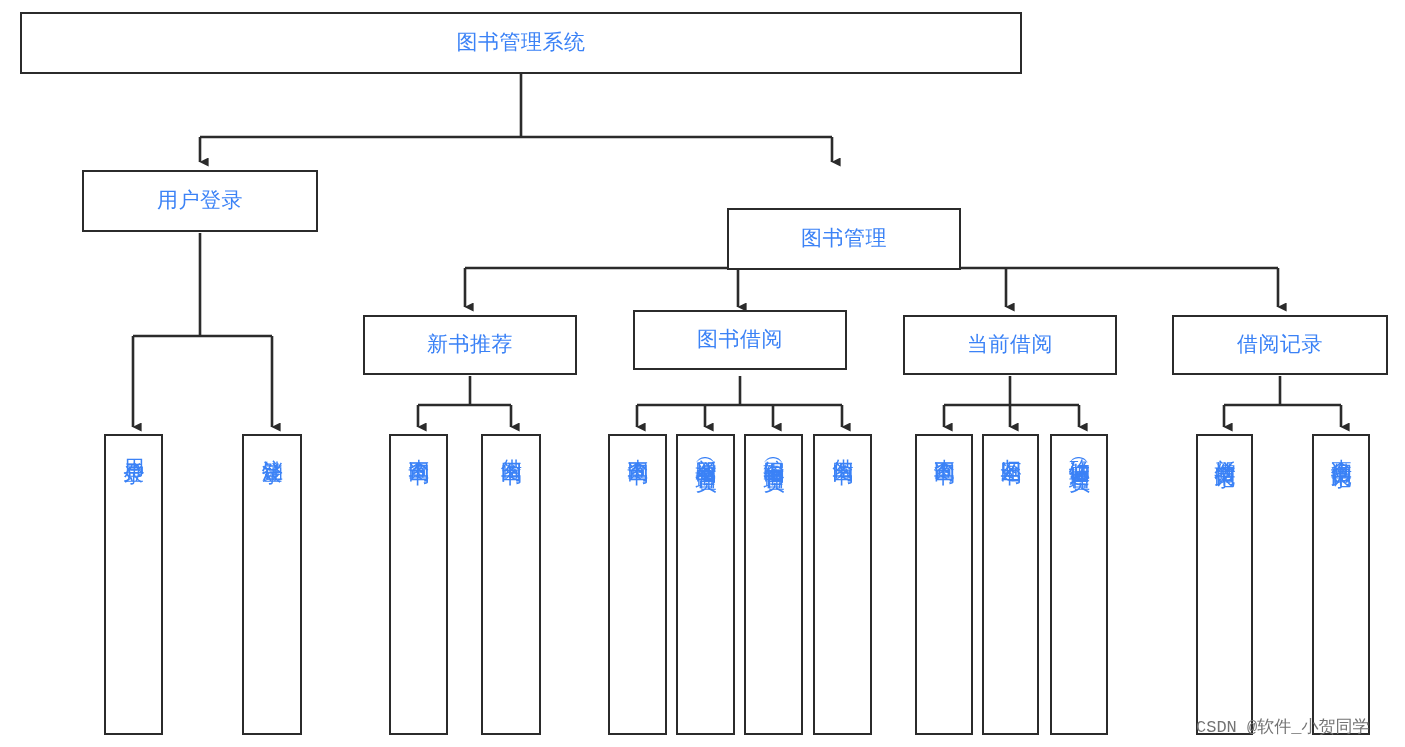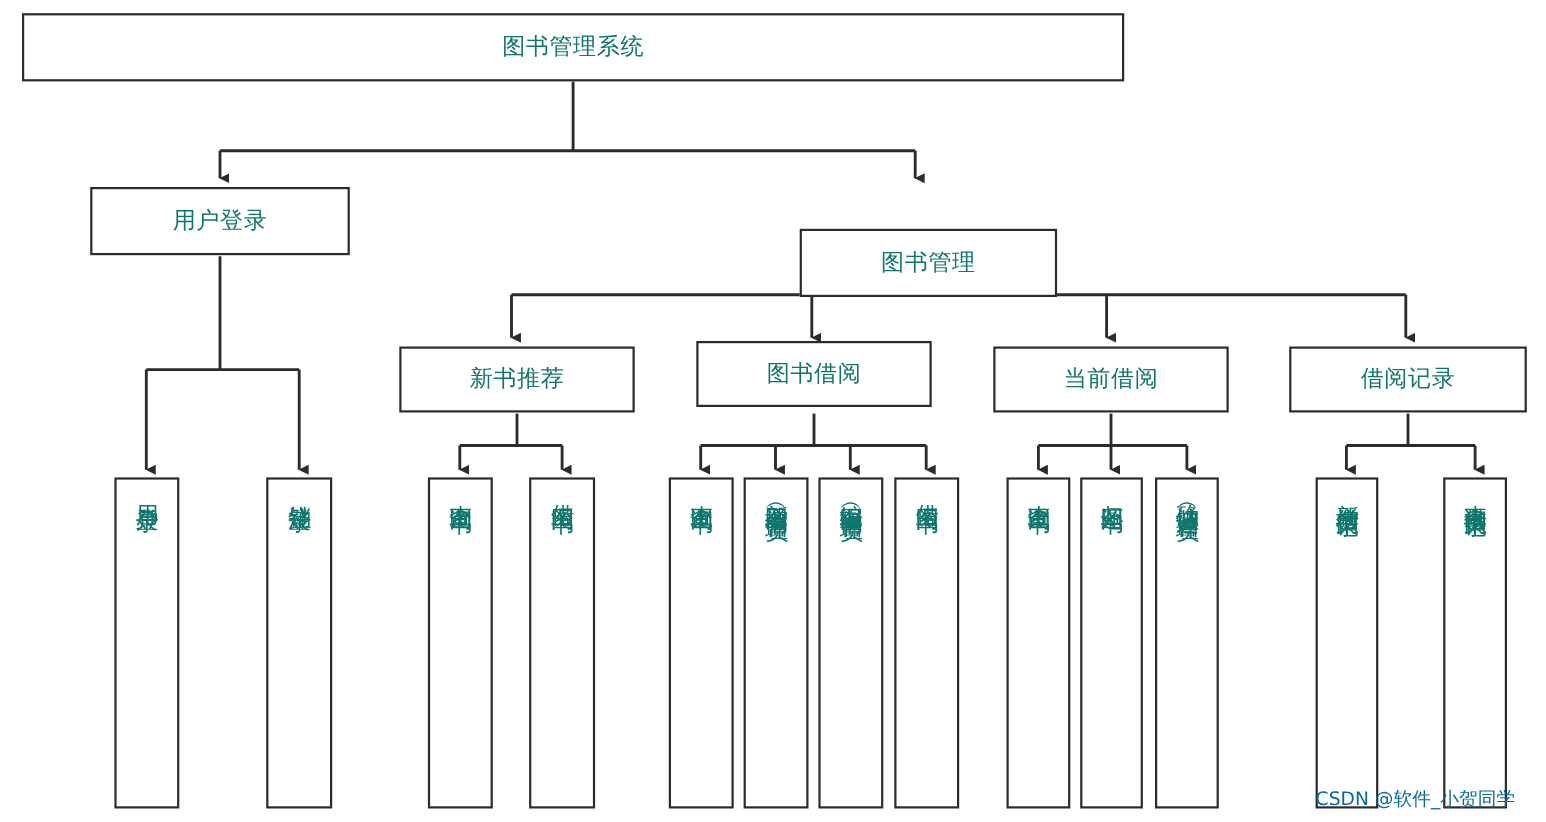"图书管理系统" .node { color: #0f766e -> #3b82f6 }
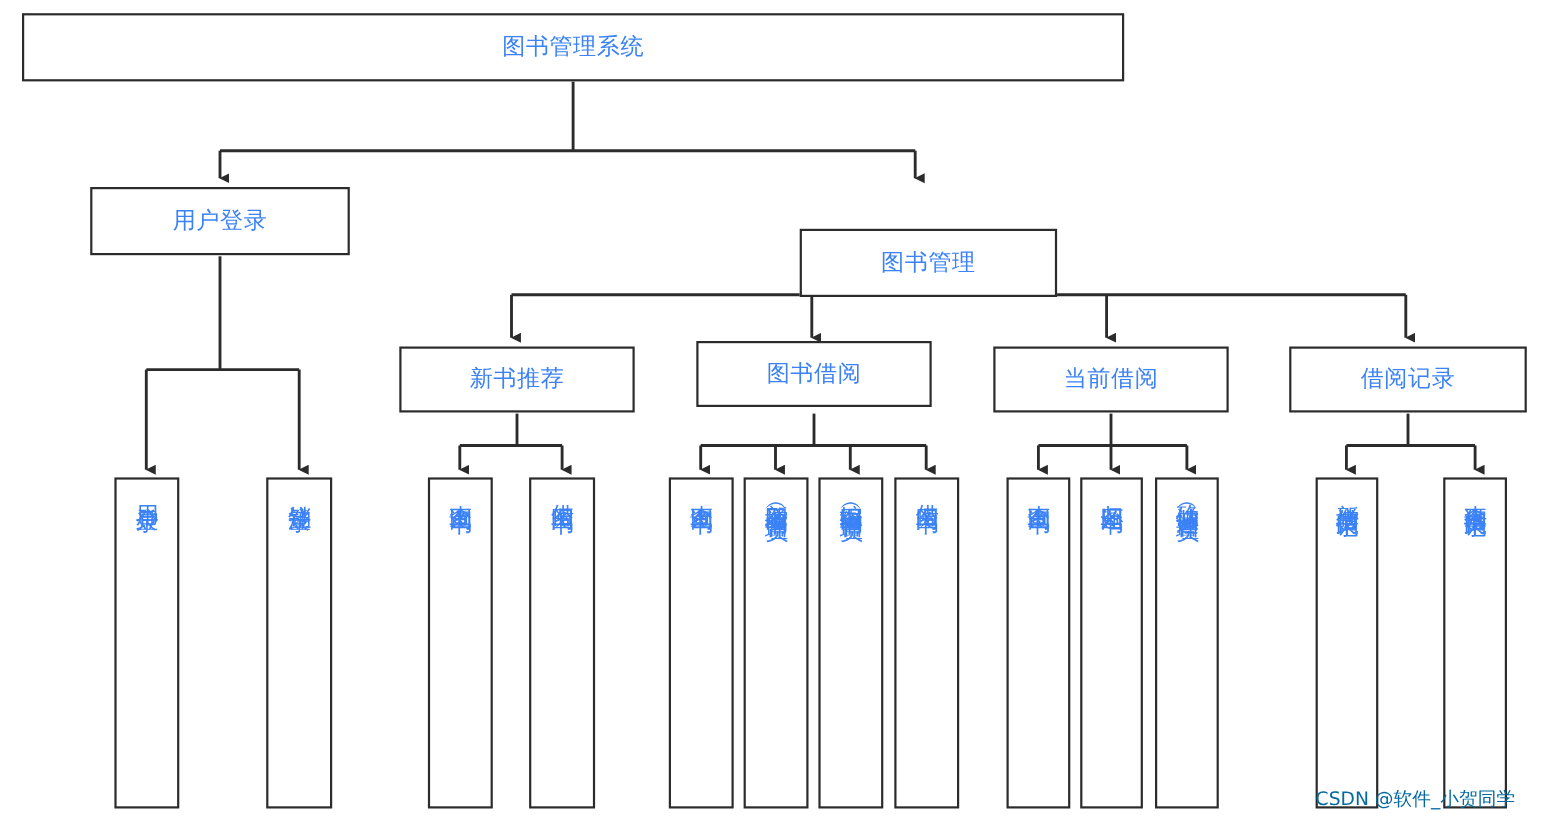"CSDN @软件_小贺同学" .watermark { color: #0369a1 -> #737373; font-family: none -> Liberation Mono, monospace }
